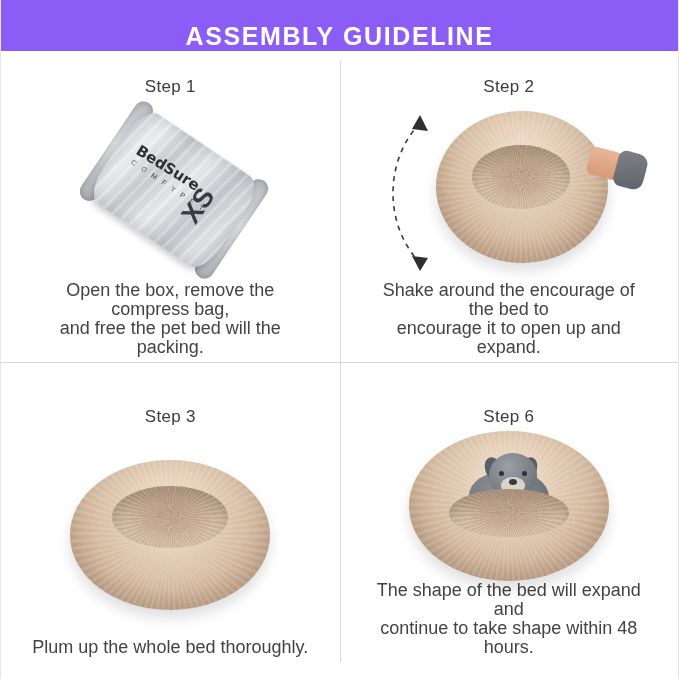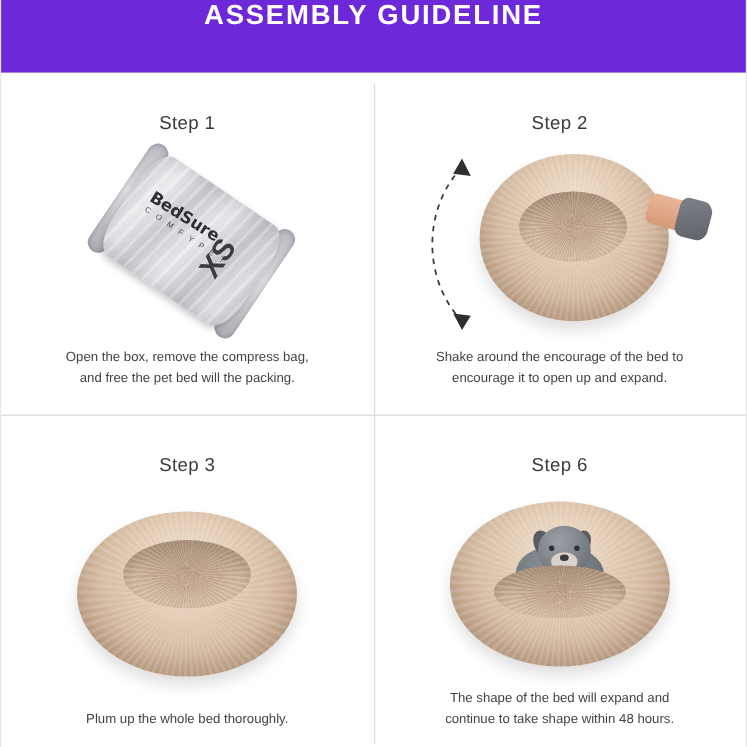"ASSEMBLY GUIDELINE" #header { align-items: flex-start -> flex-end; background: #6d28d9 -> #8b5cf6; height: 66px -> 51px }
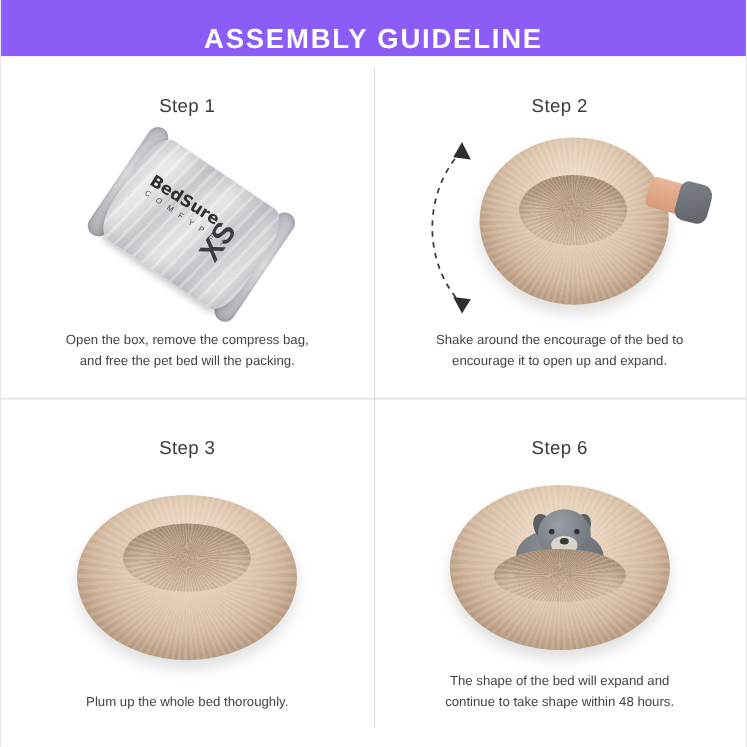"Step 1" .step-title { margin-top: 20px -> 10px }
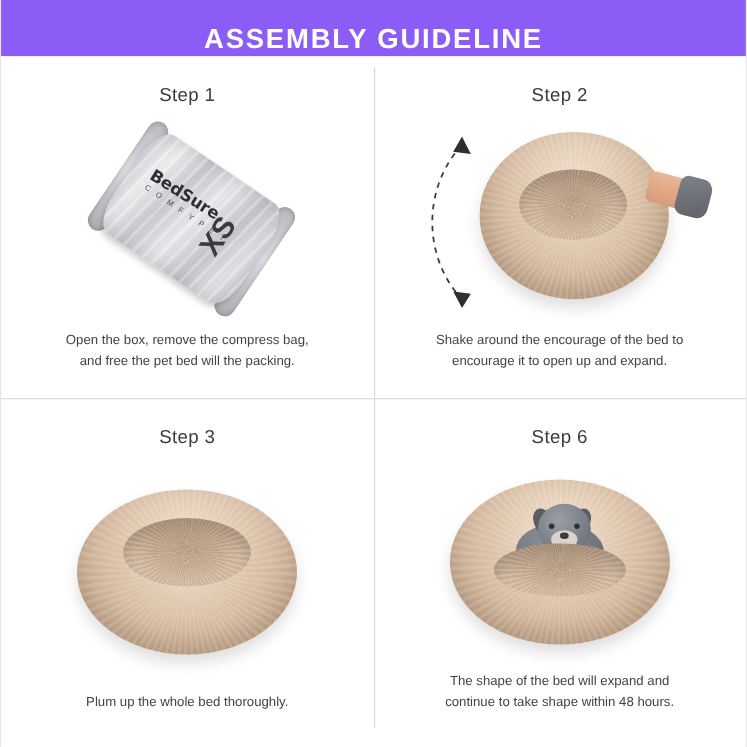"Open the box, remove the" .caption { font-size: 12px -> 18px }
